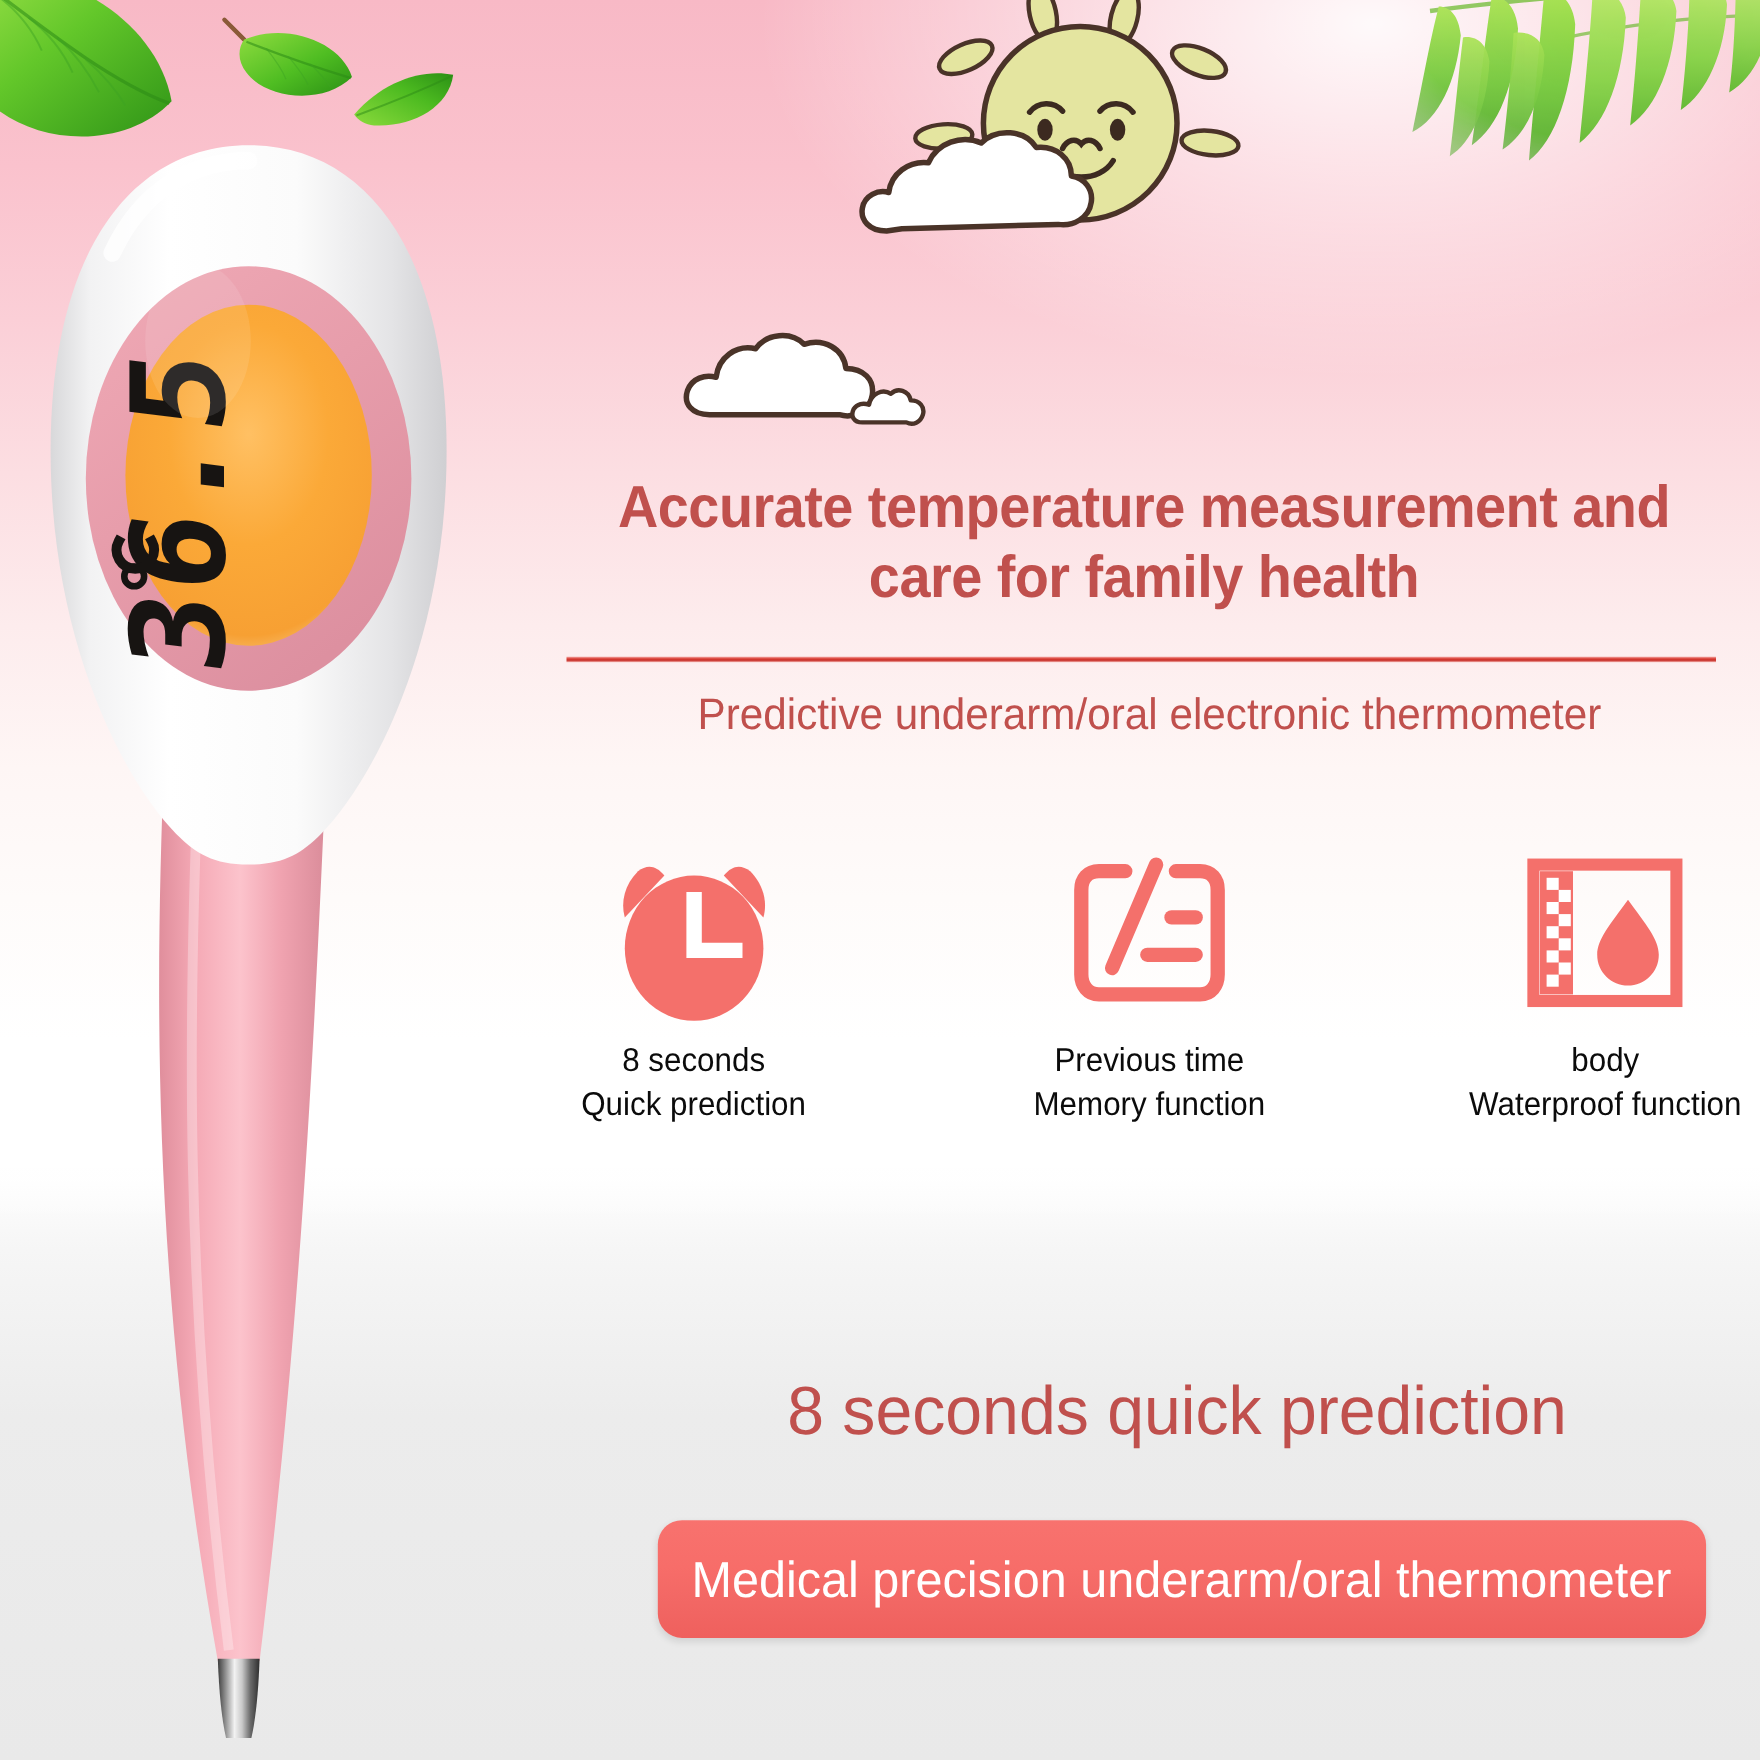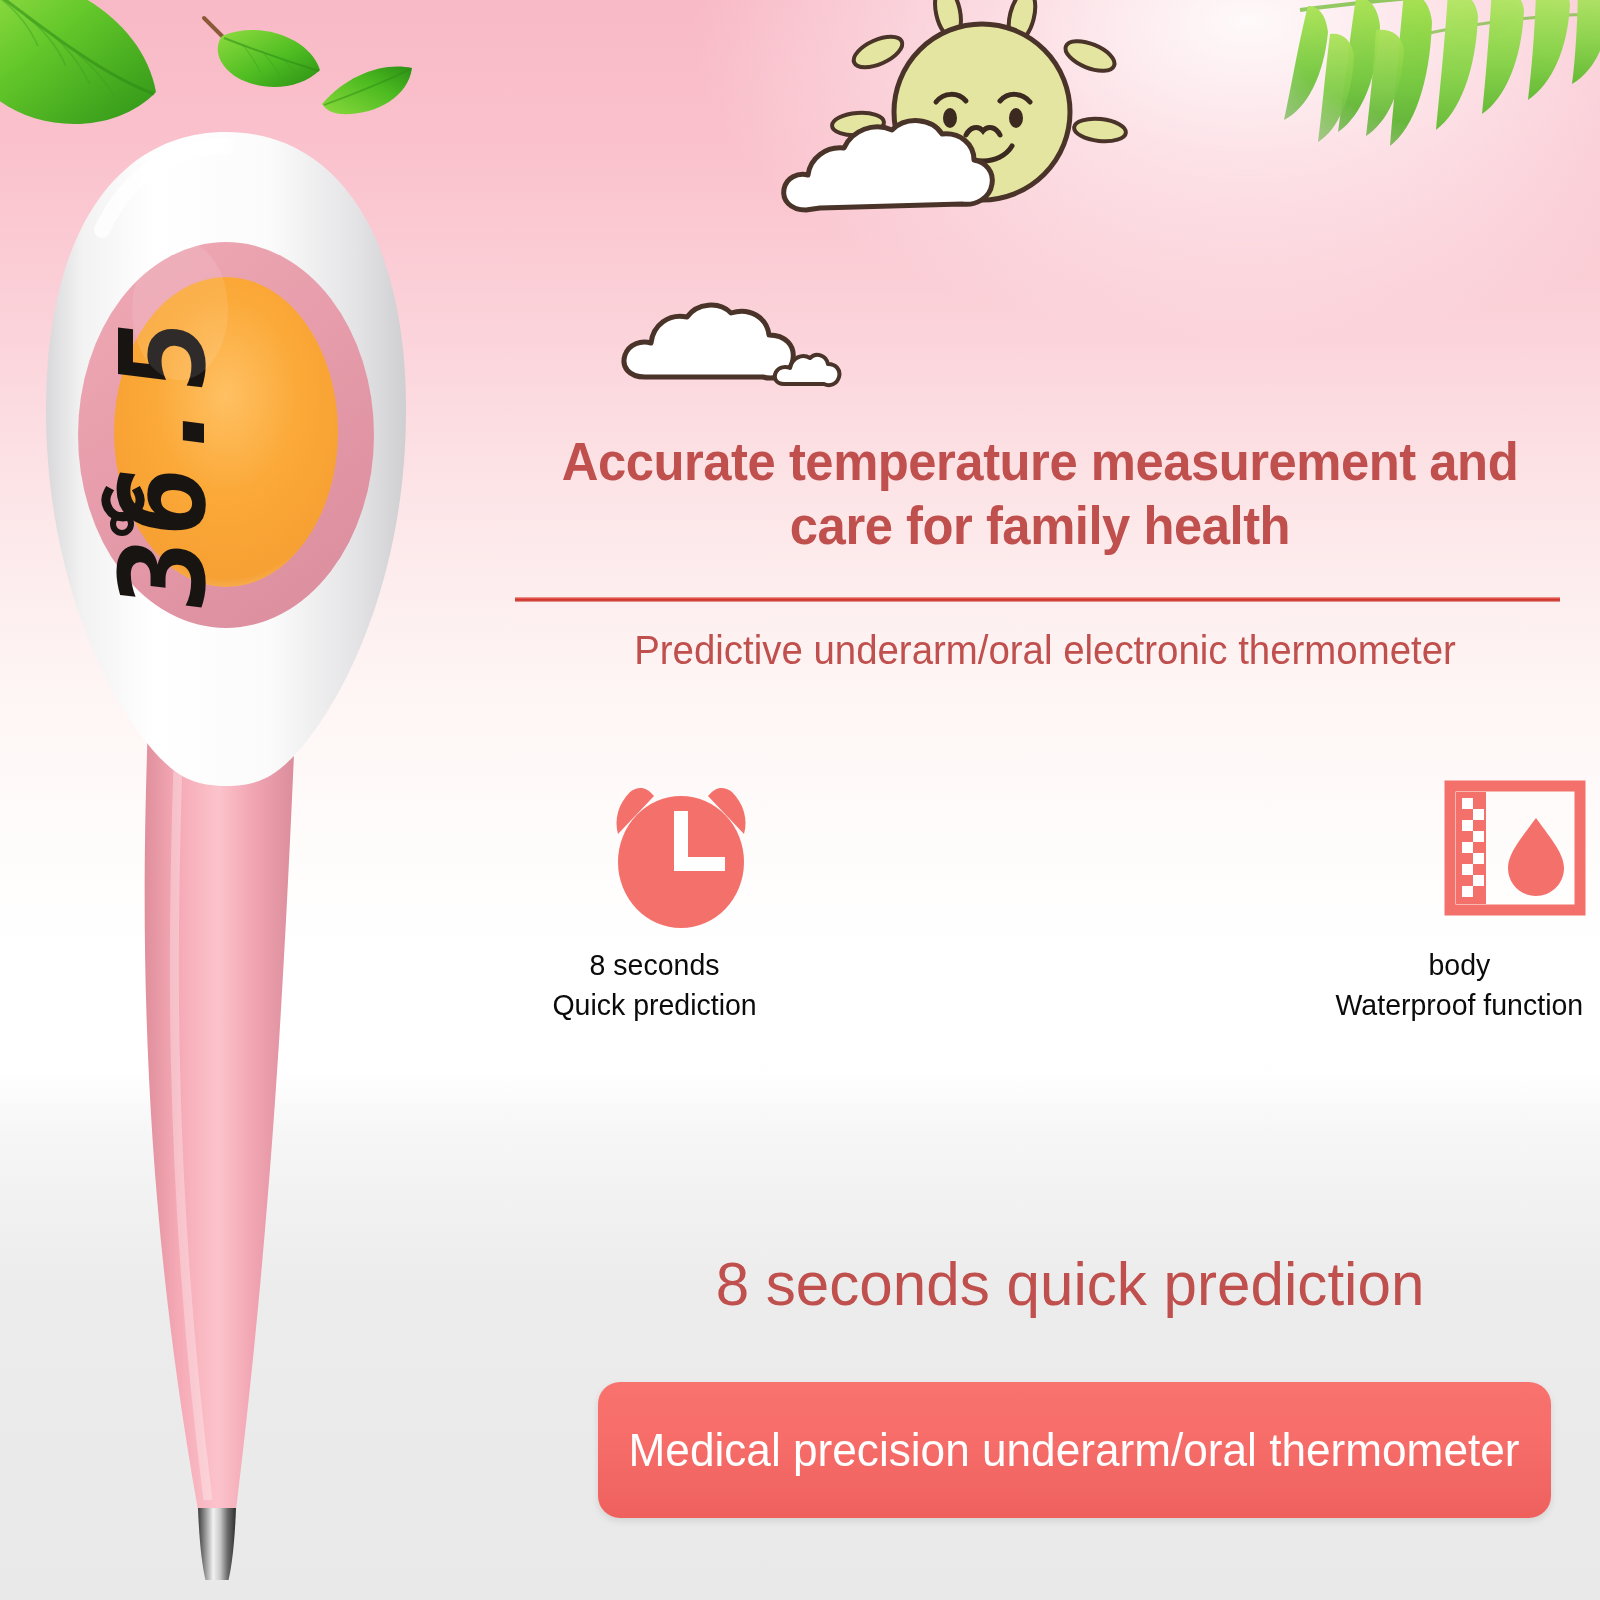"8 seconds" .feature { align-items: flex-end -> center }
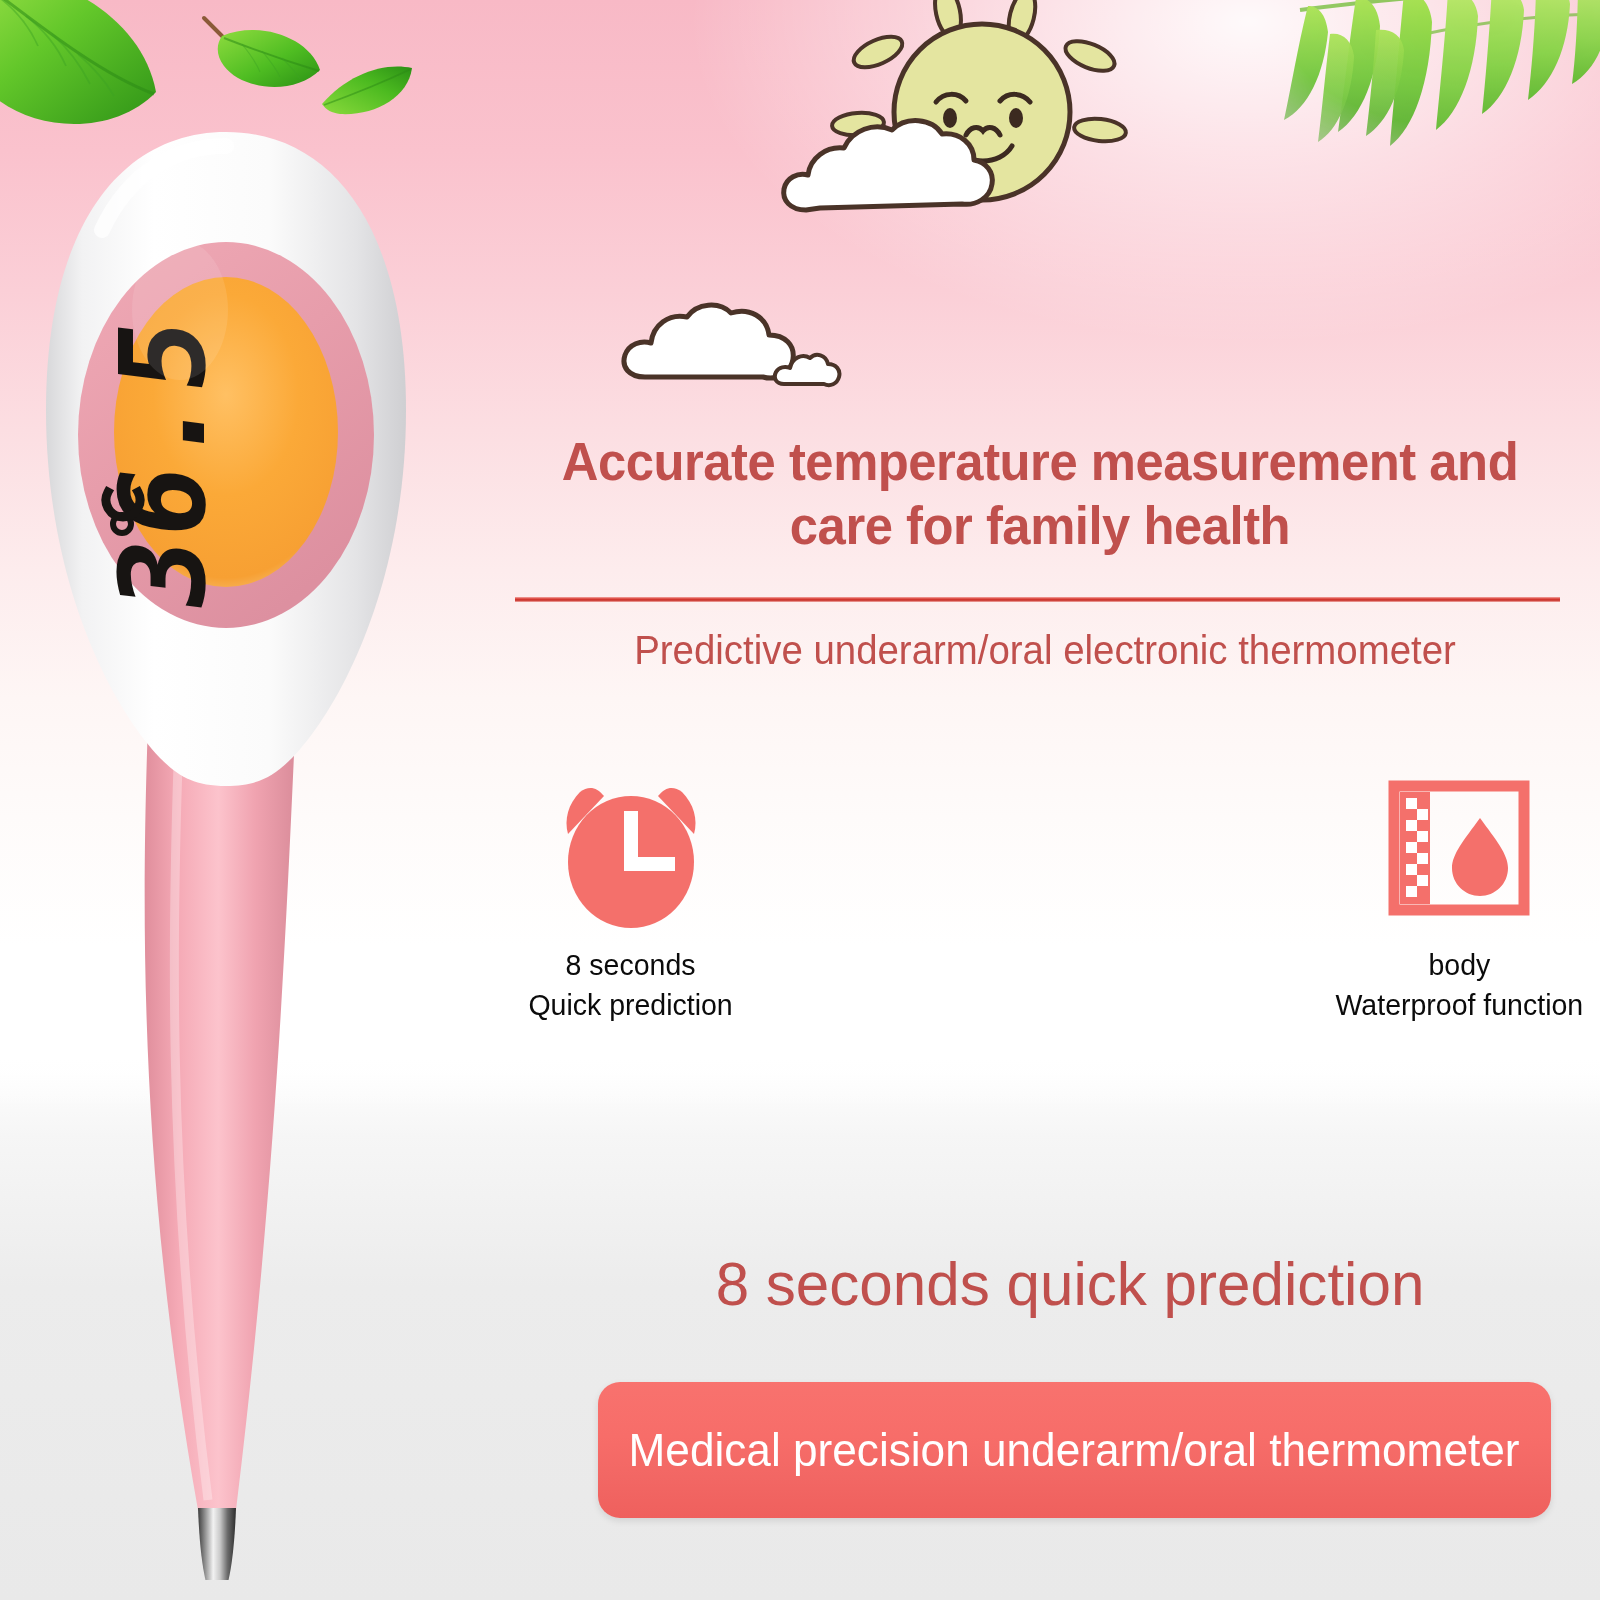"Previous time" div.feature { html: none -> <div> <div> <svg> <path></path> <path></path> <path></path> <path></path> </svg> </div> <div> <div>Previous time</div> <div>Memory function</div> </div> </div> }
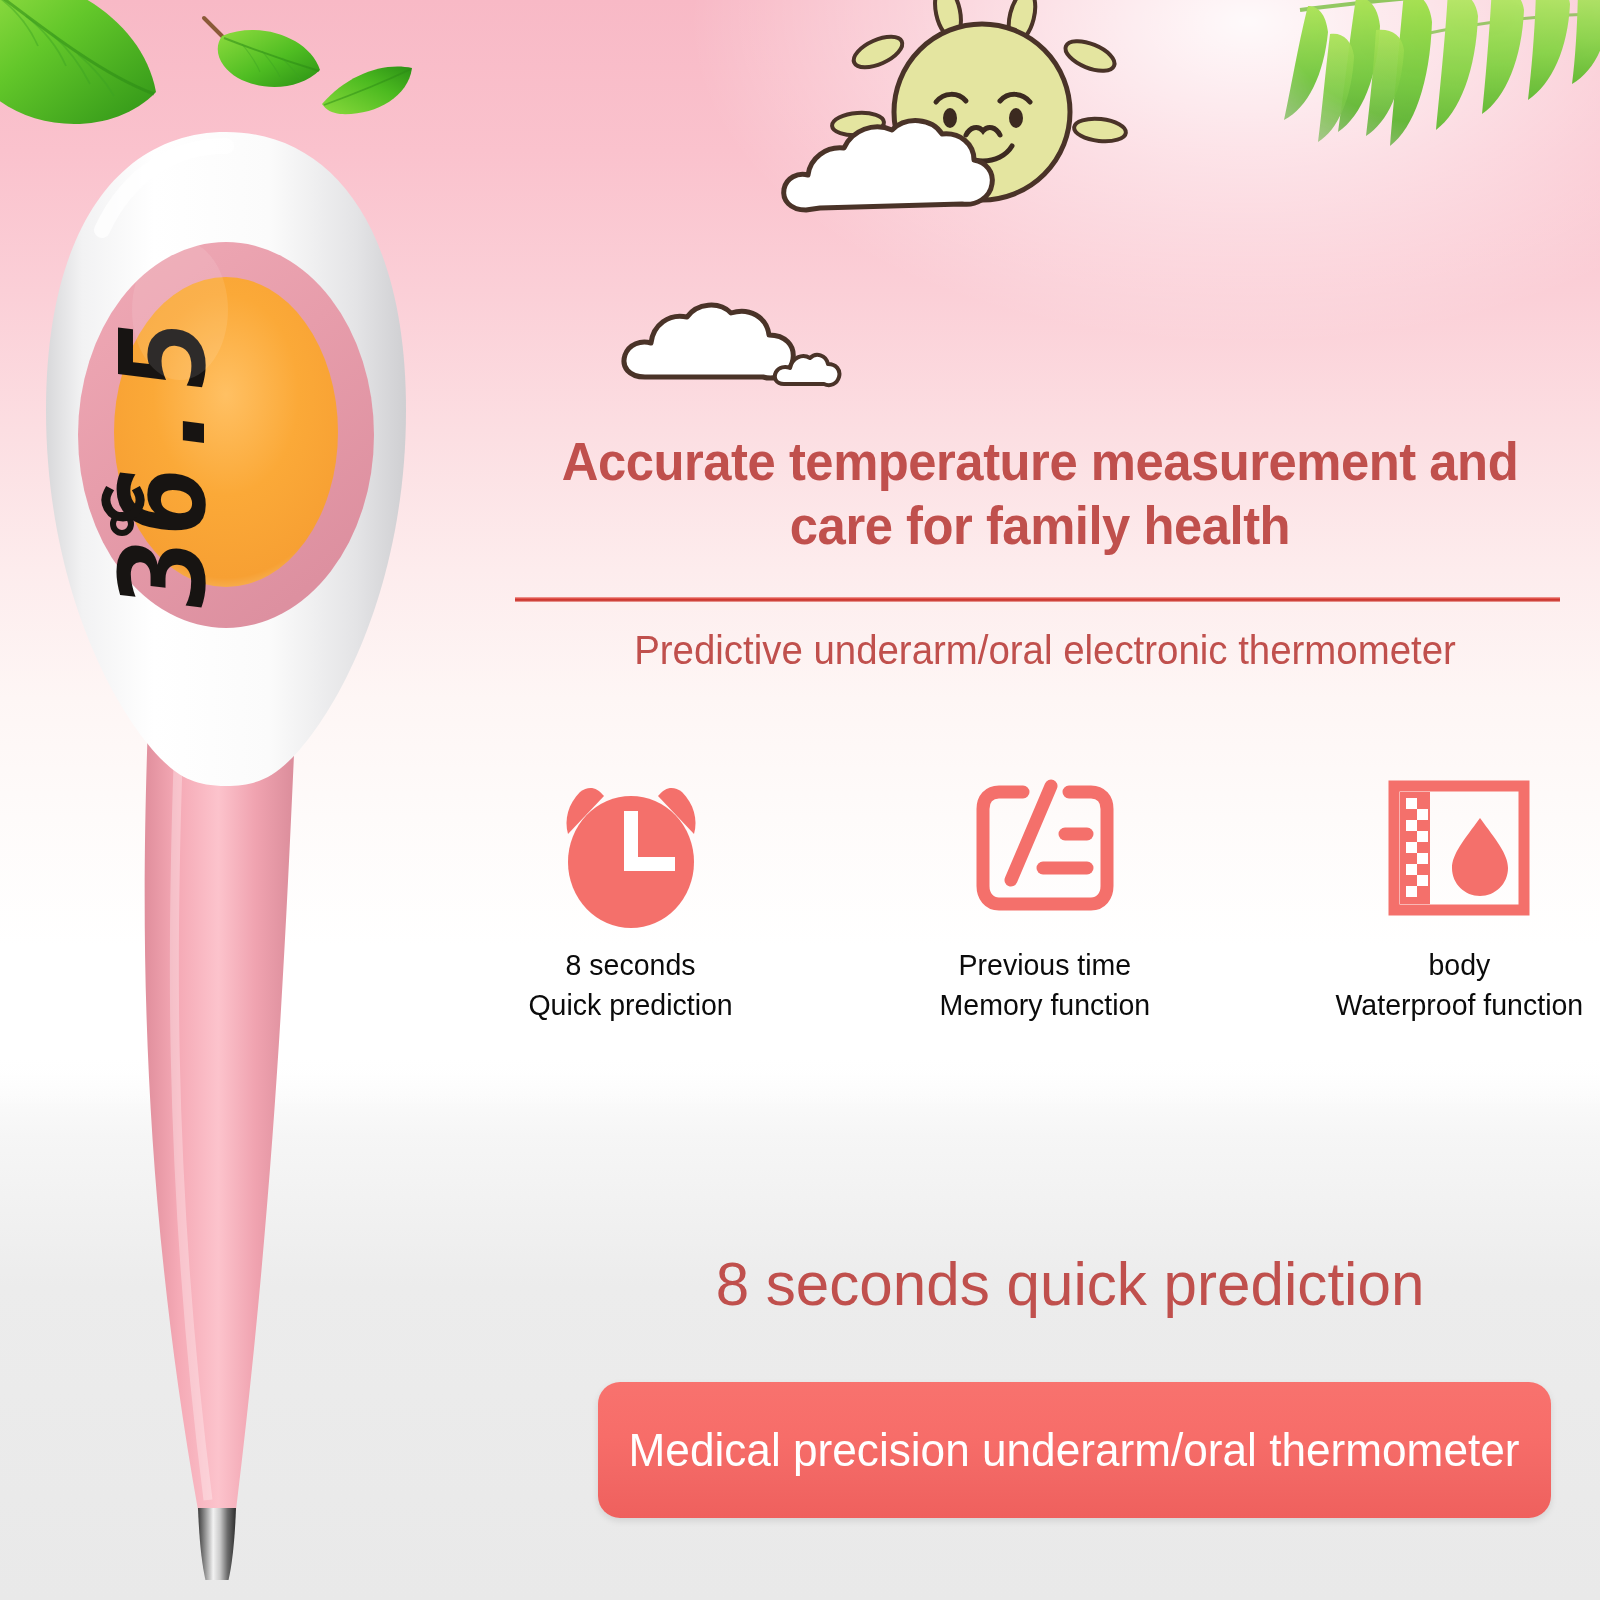"Medical precision underarm/oral" .cta { height: 136px -> 107px }
